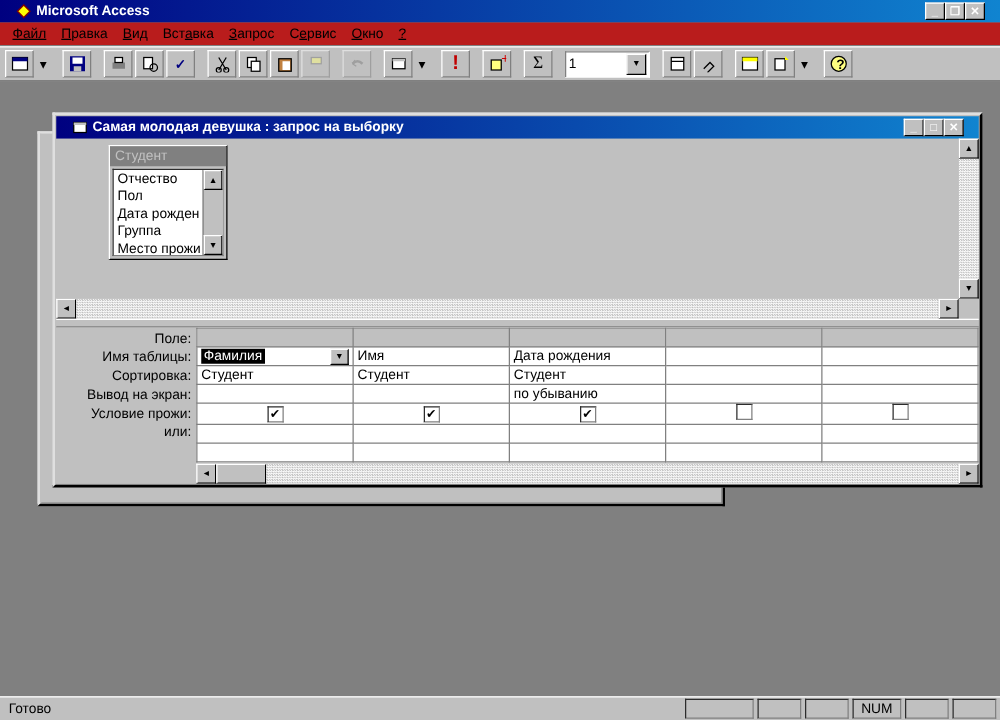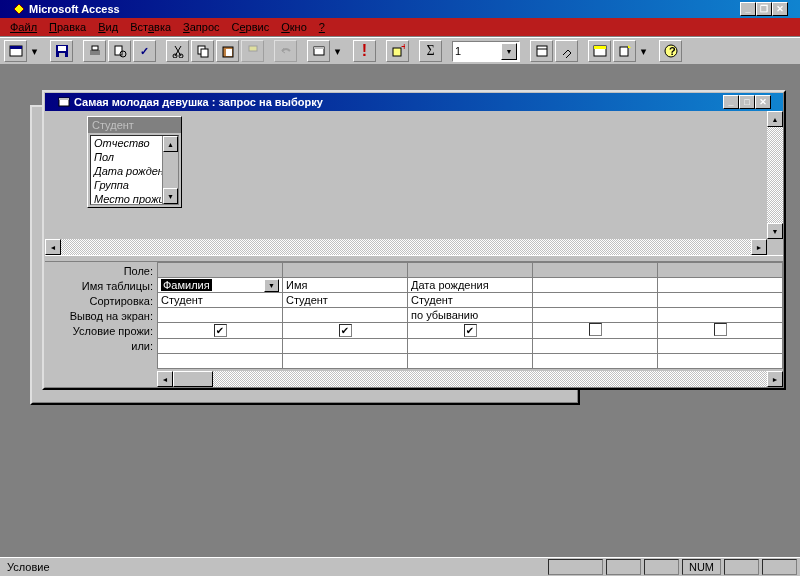"Отчество" .fieldlist .flbody { font-style: italic -> none }
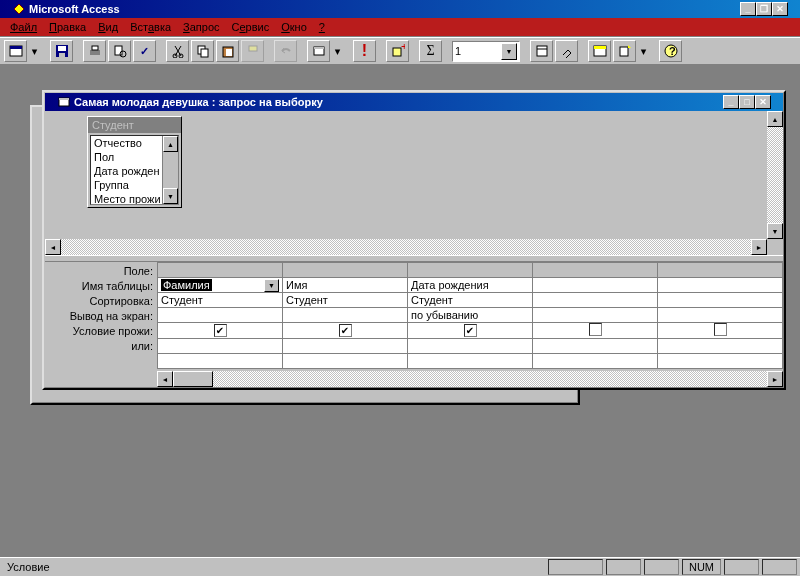"Условие" div.main { text: Условие -> Готово }
